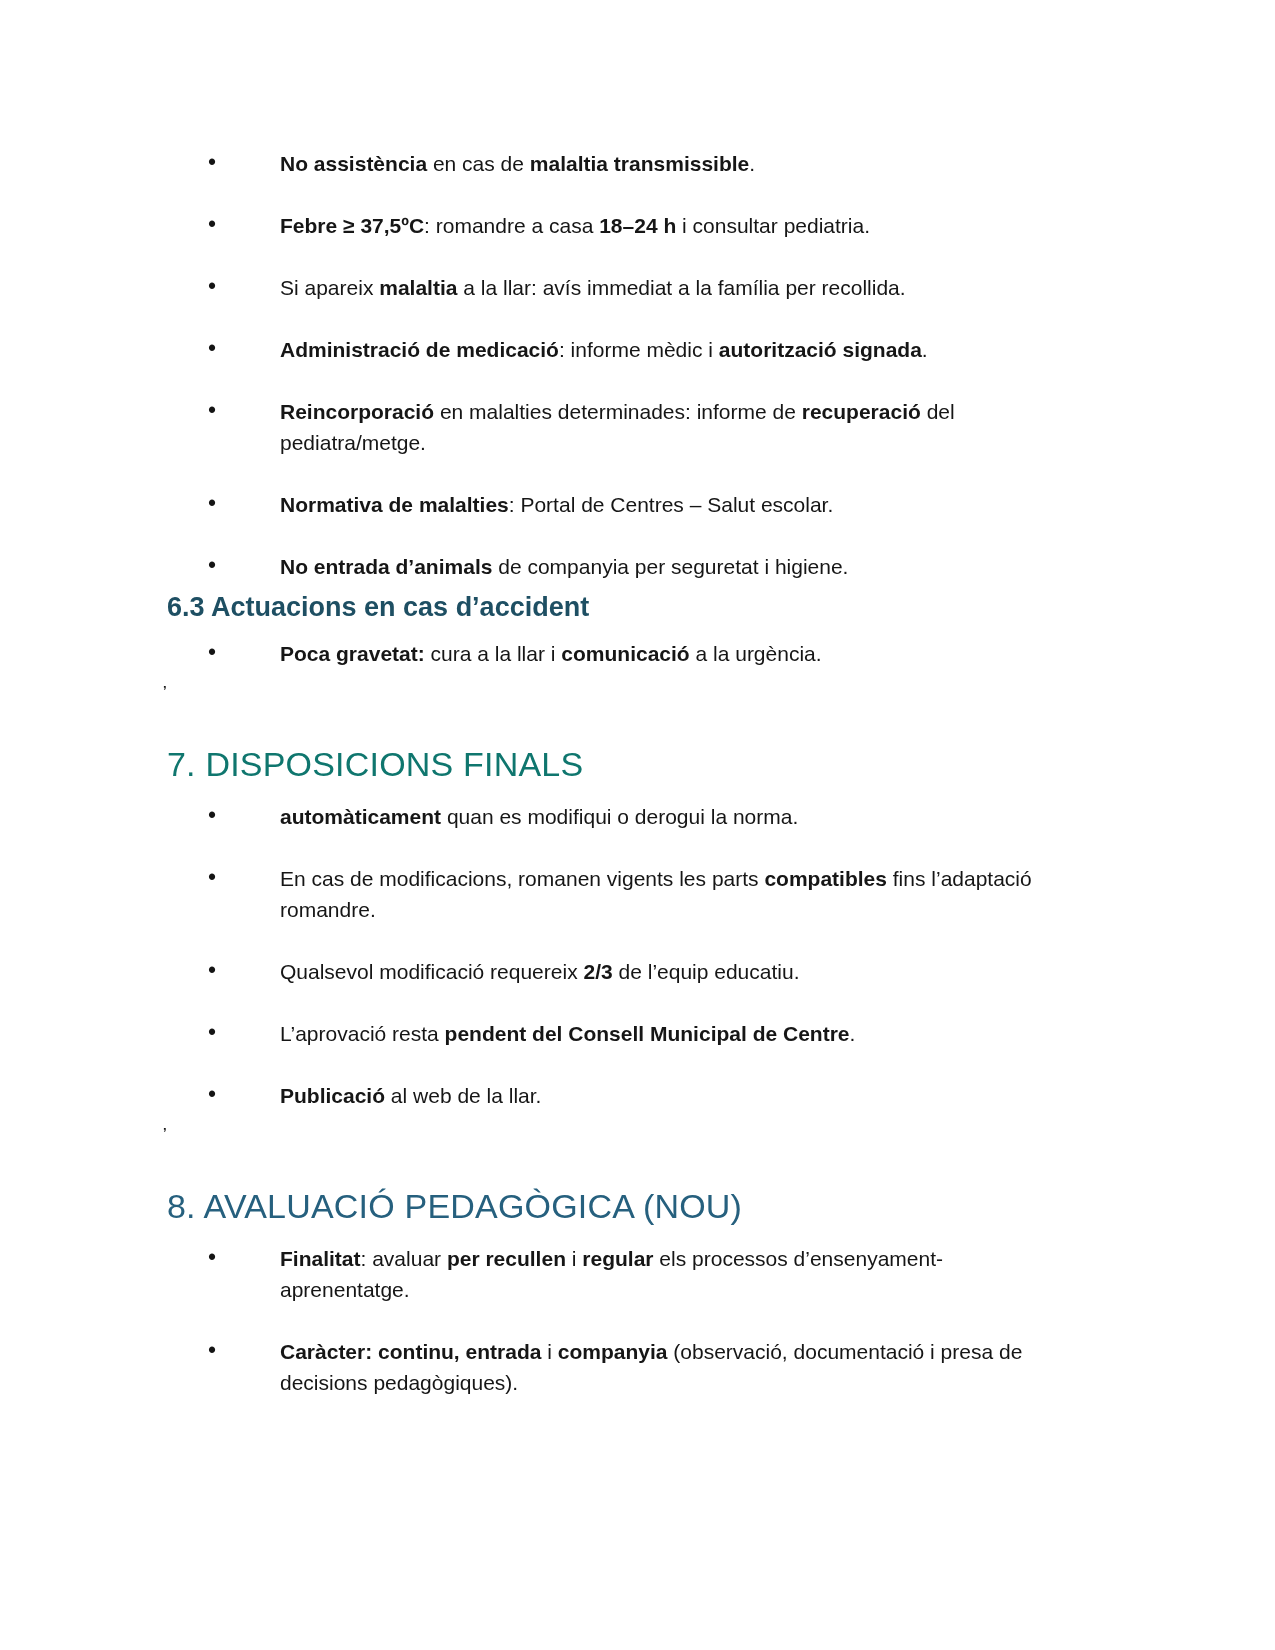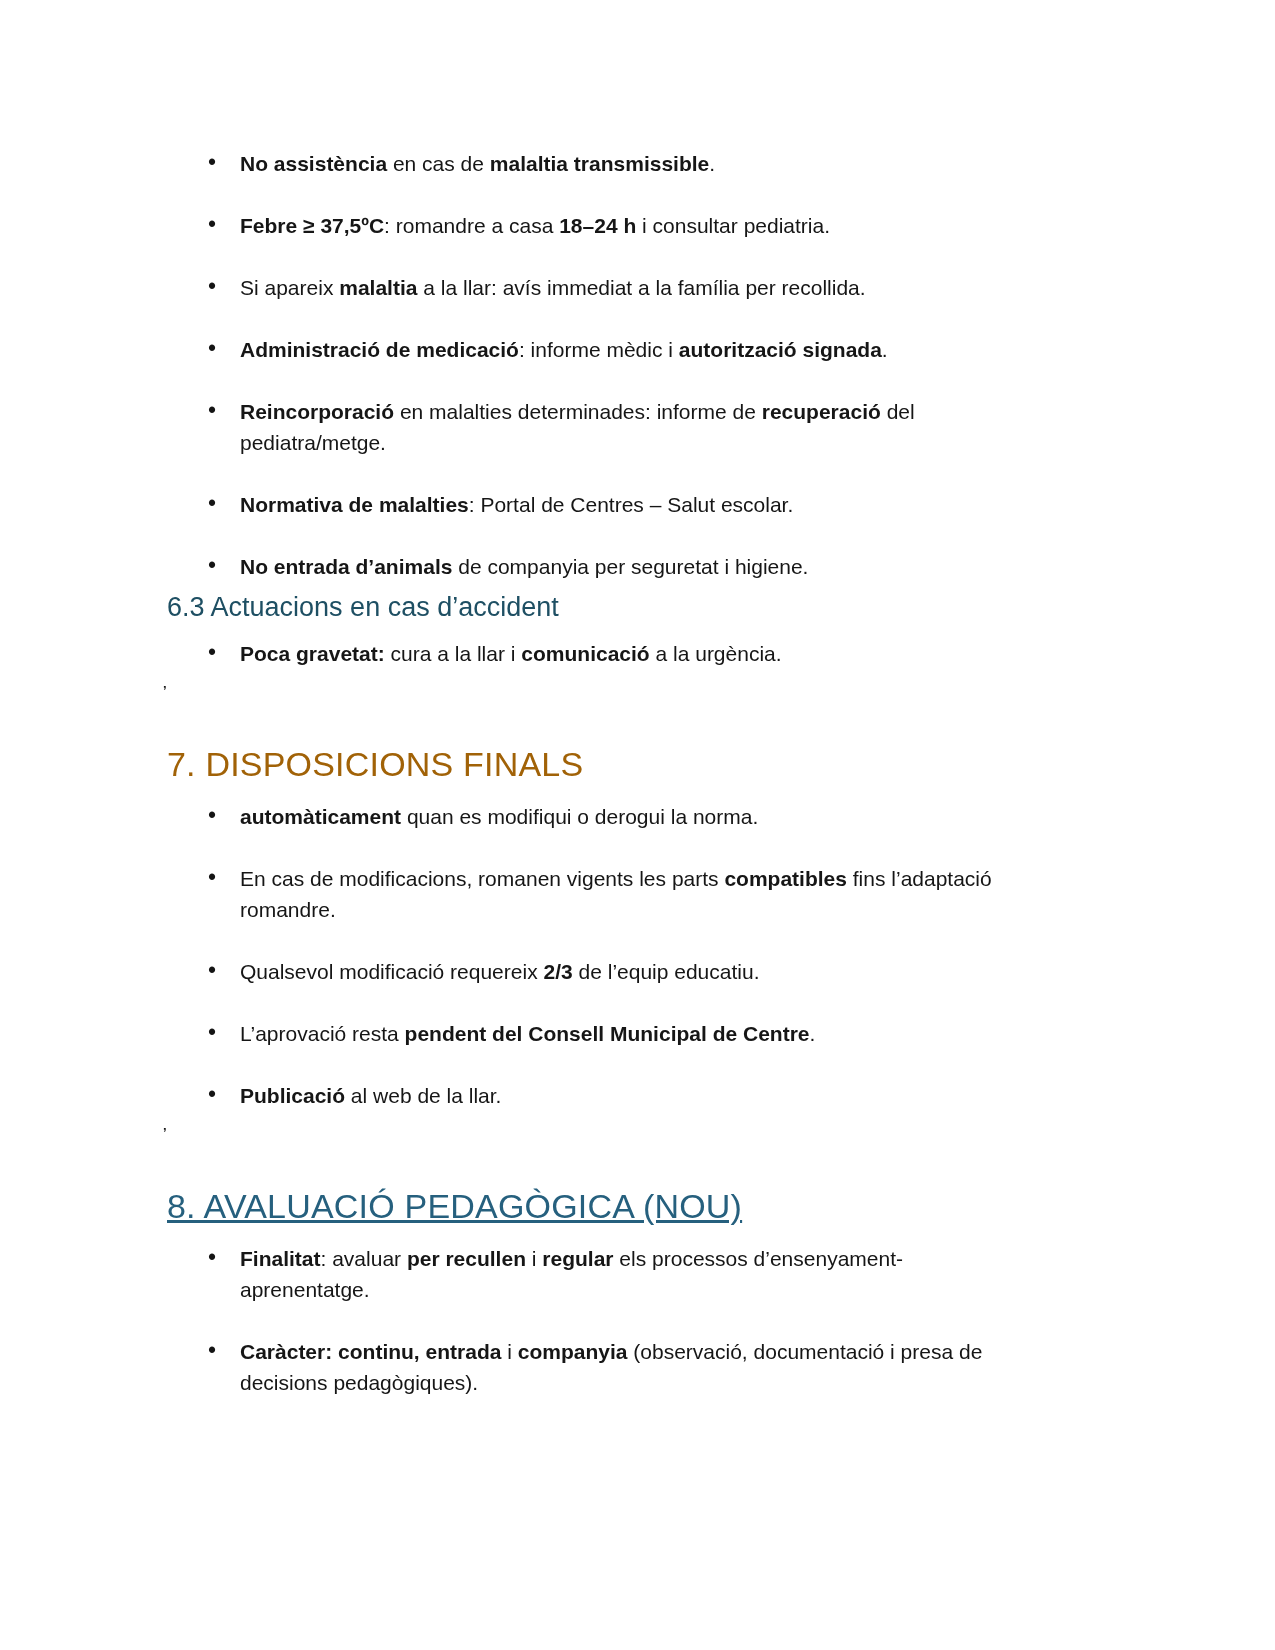"No assistència en cas de" .bullet-line { margin-left: none -> 40px }
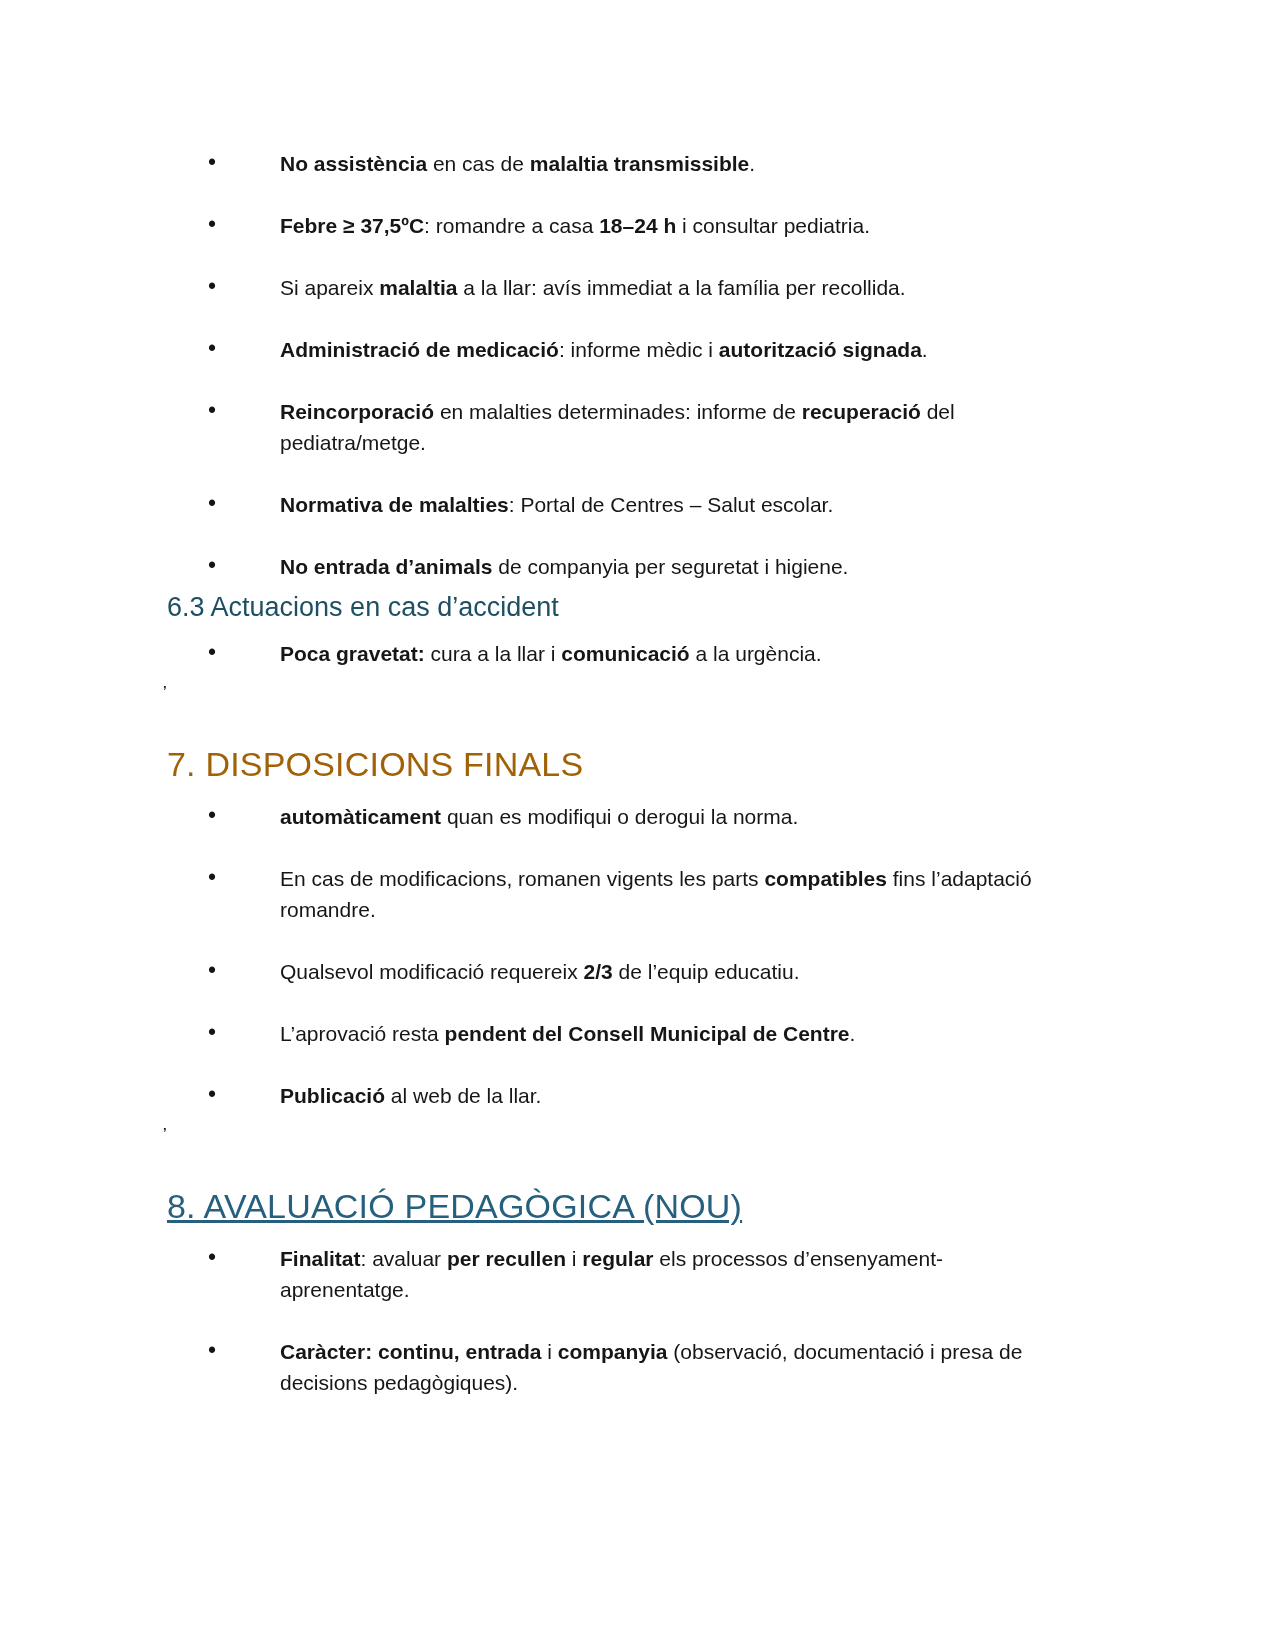"6.3 Actuacions en cas d’accident" .heading2 { font-weight: 400 -> 700 }
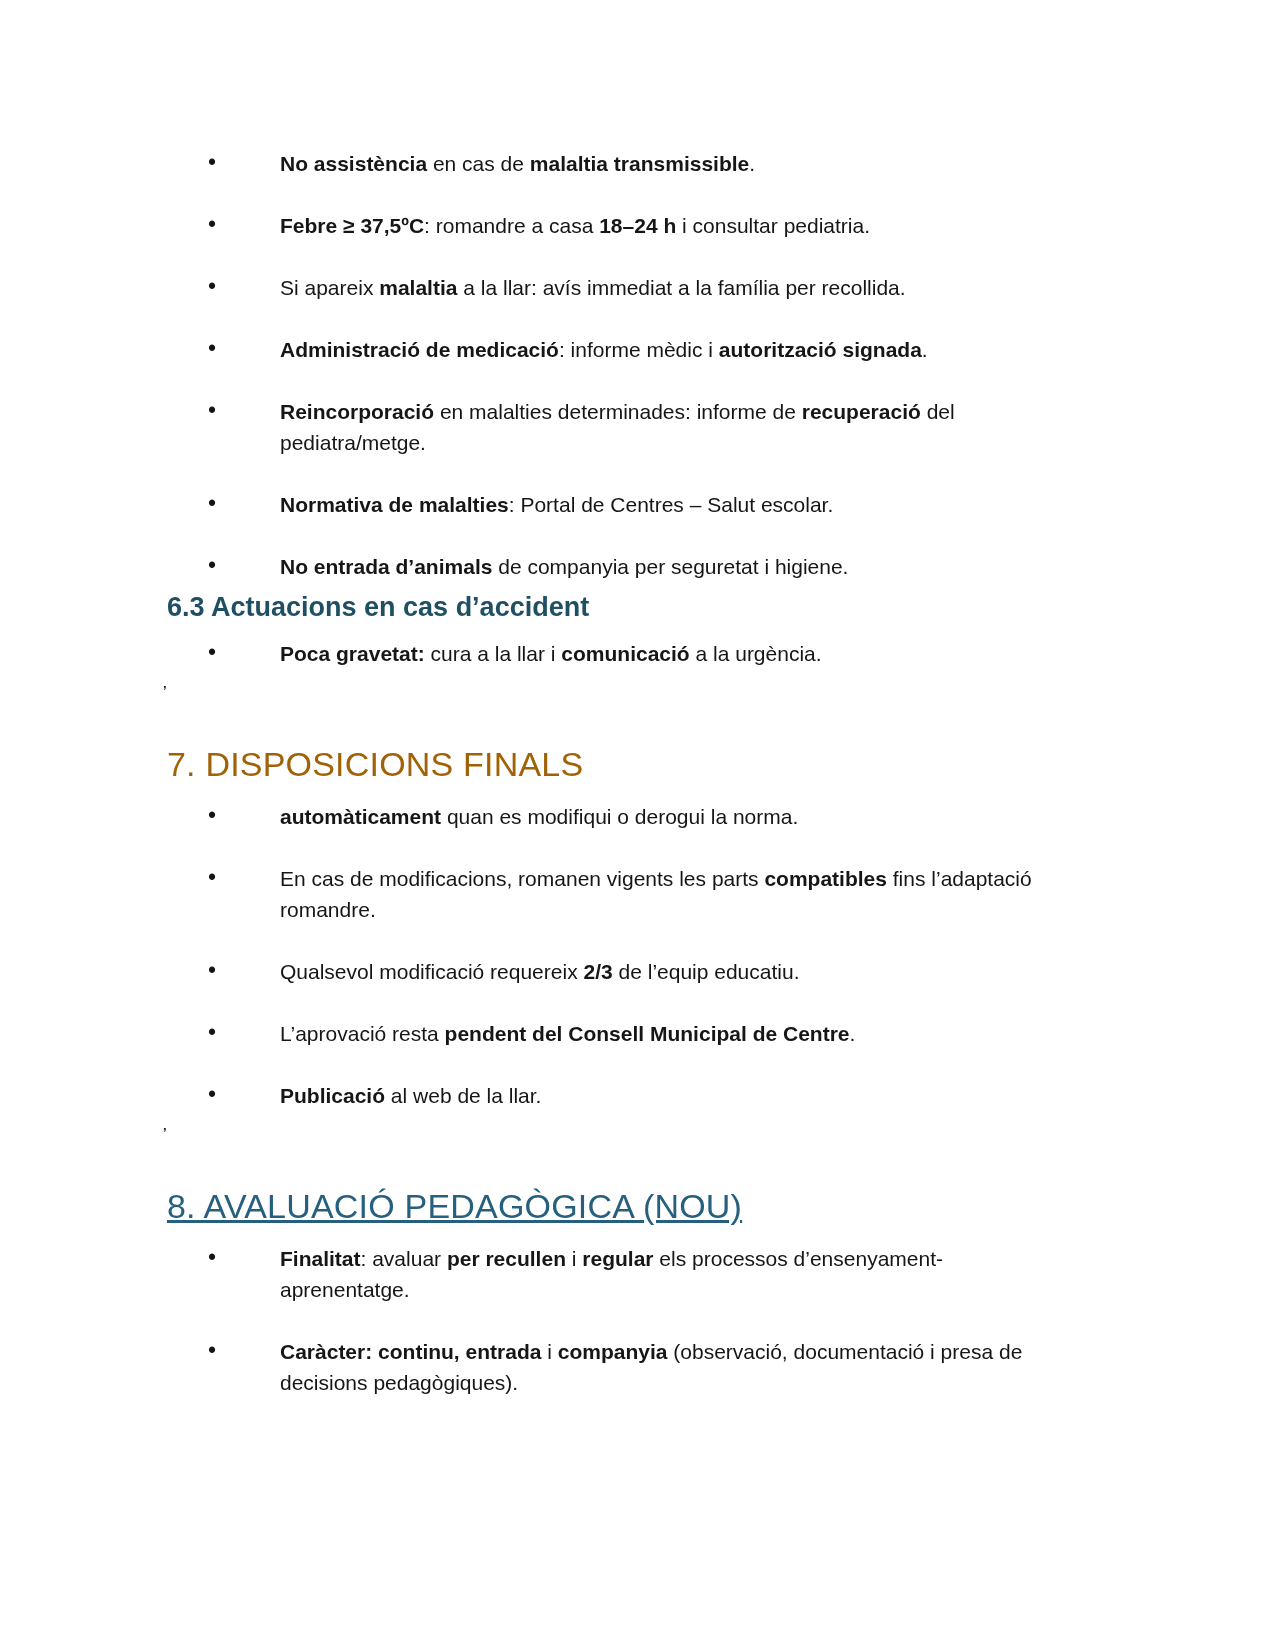"7. DISPOSICIONS FINALS" h1.heading1 { color: #a16207 -> #0f766e }
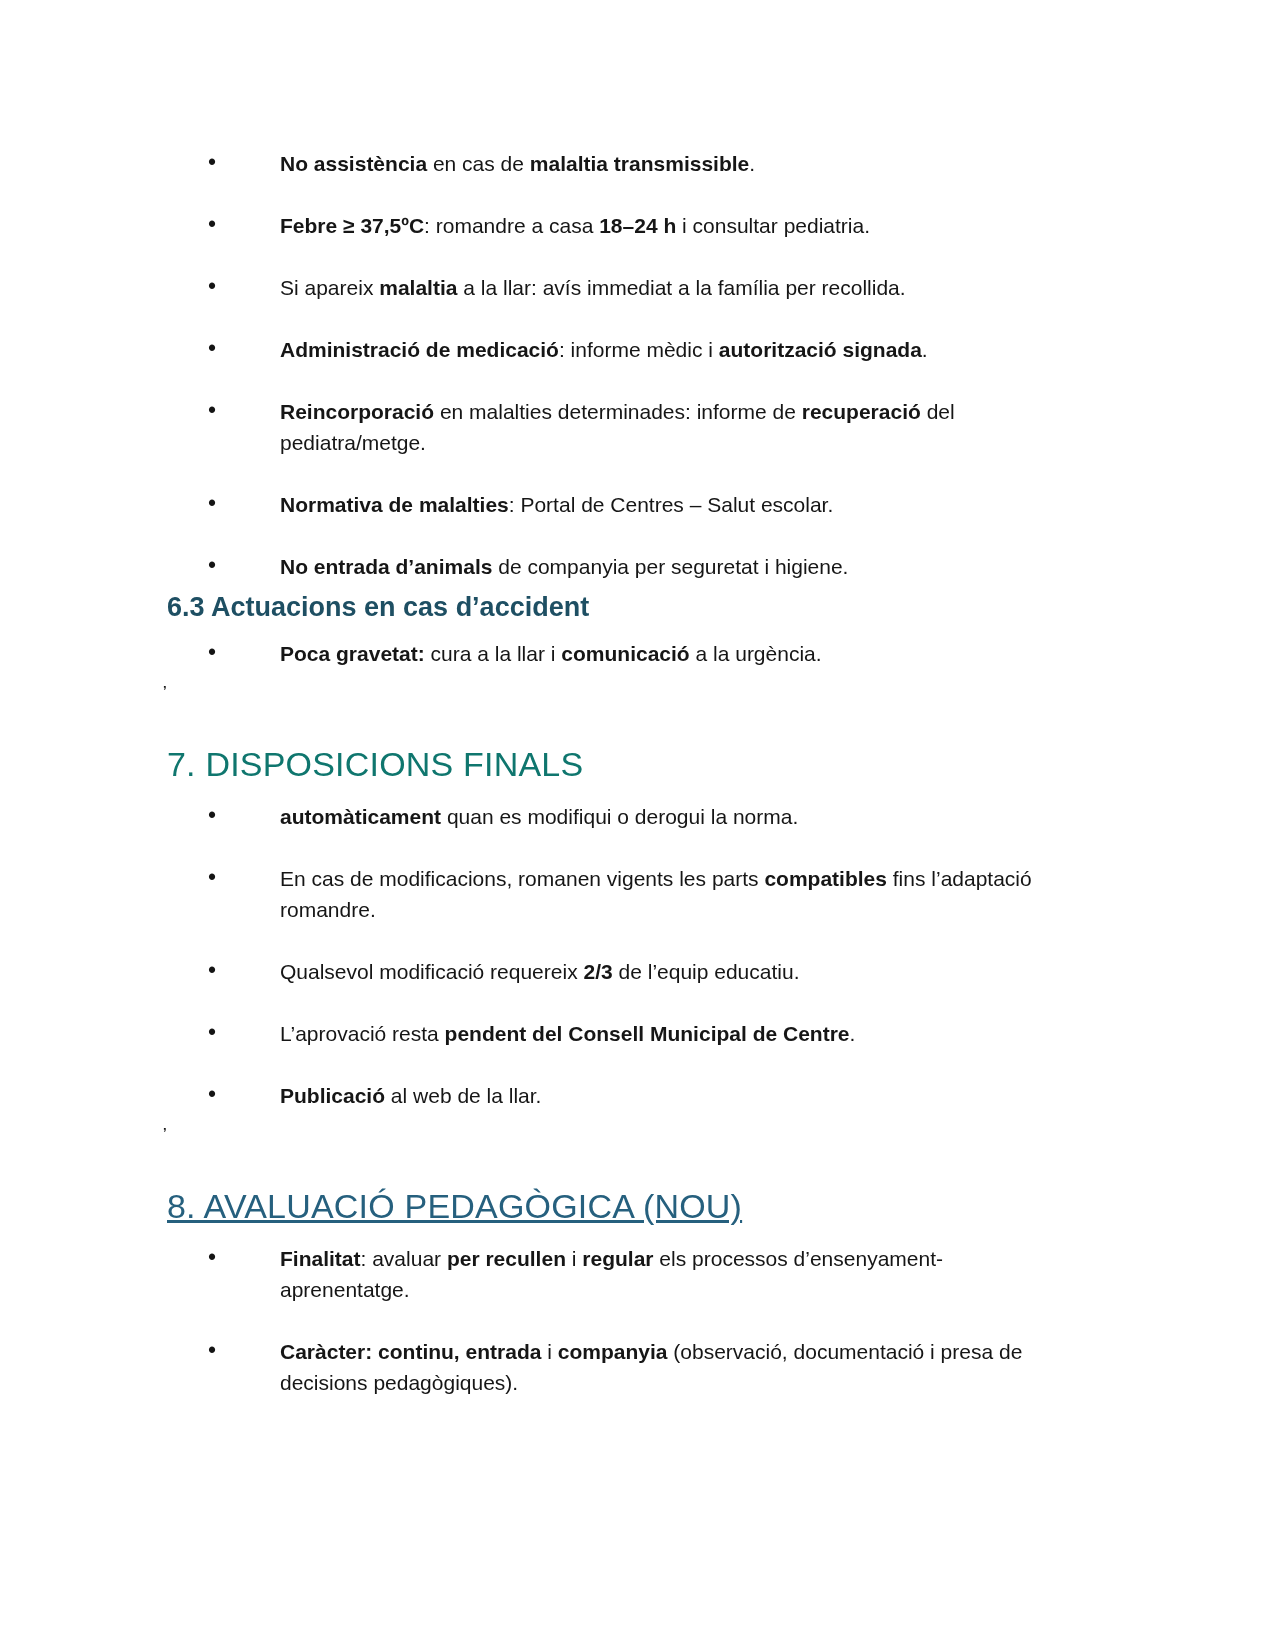"8. AVALUACIÓ PEDAGÒGICA (NOU)" h1.heading1 { text-decoration: underline -> none }
